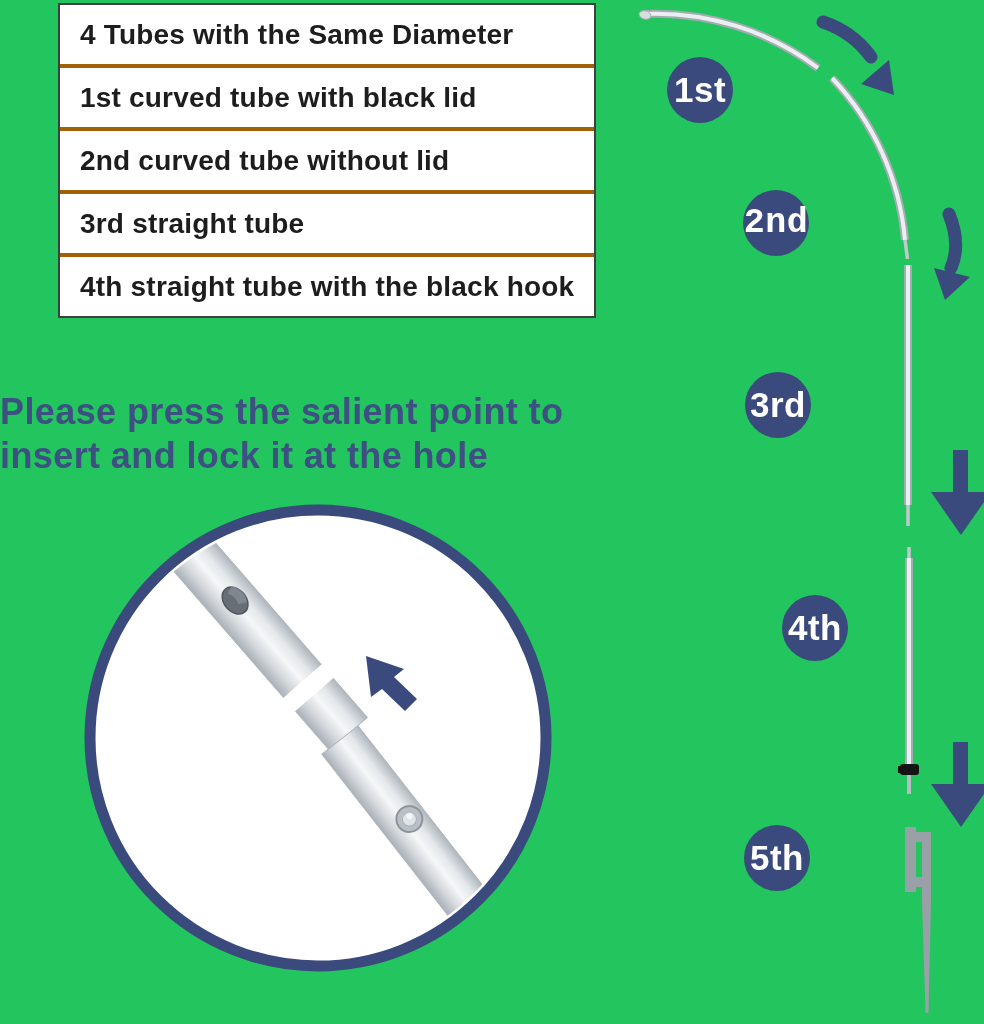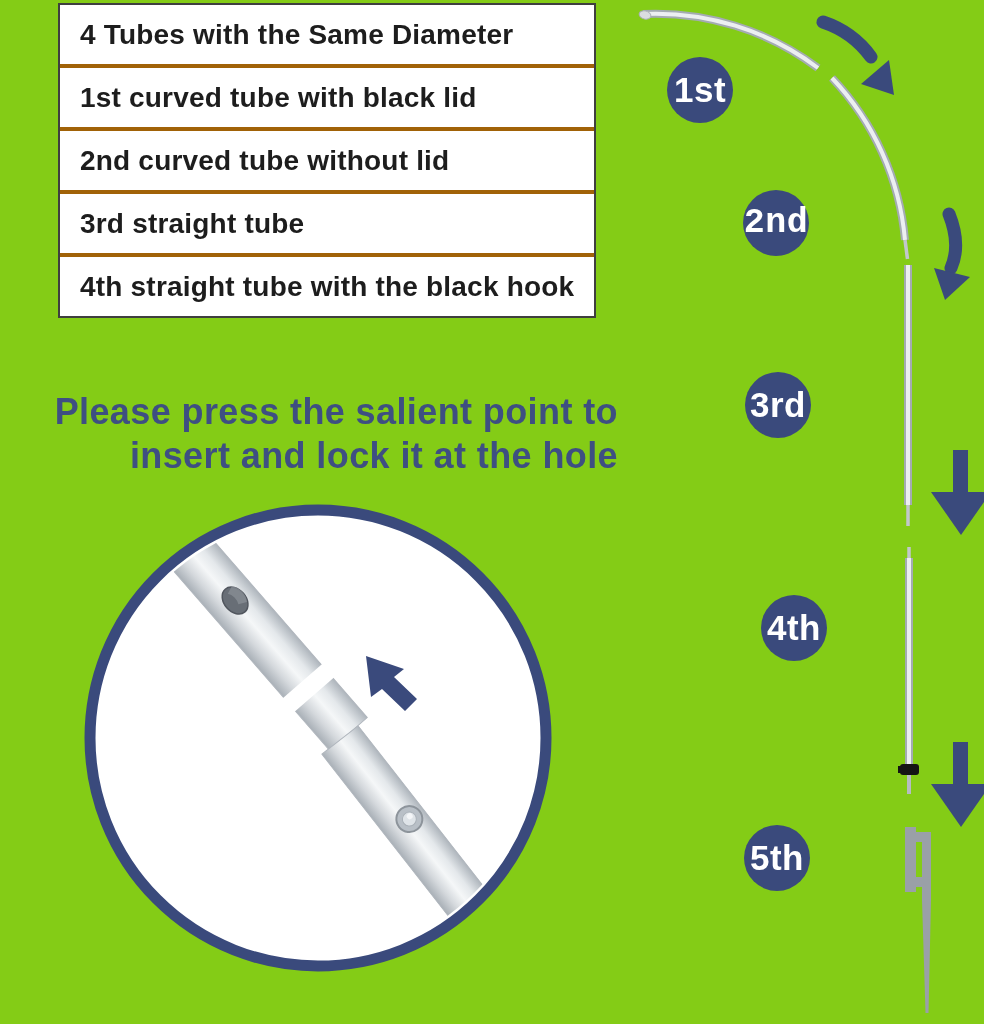"4 Tubes with the Same" .canvas { background: #84cc16 -> #22c55e }
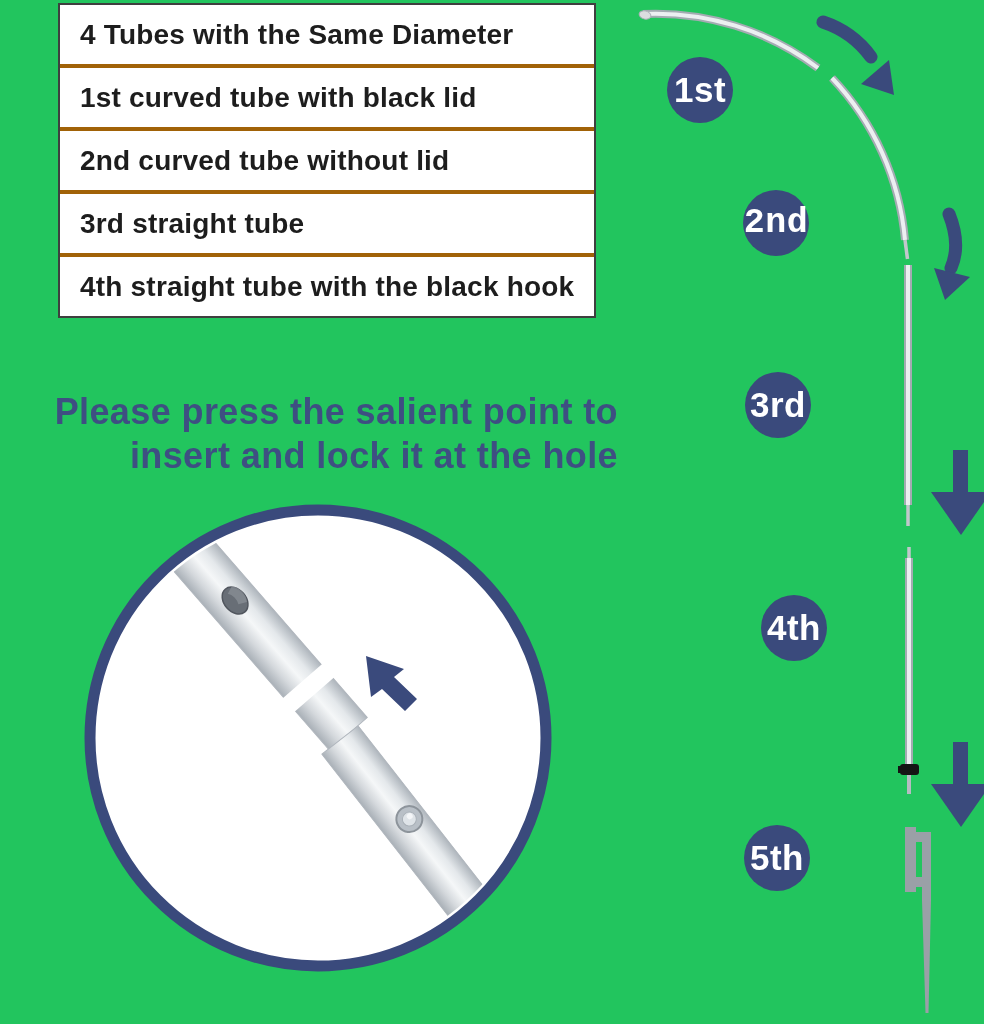"Please press the salient point" .instruction { text-align: right -> left }
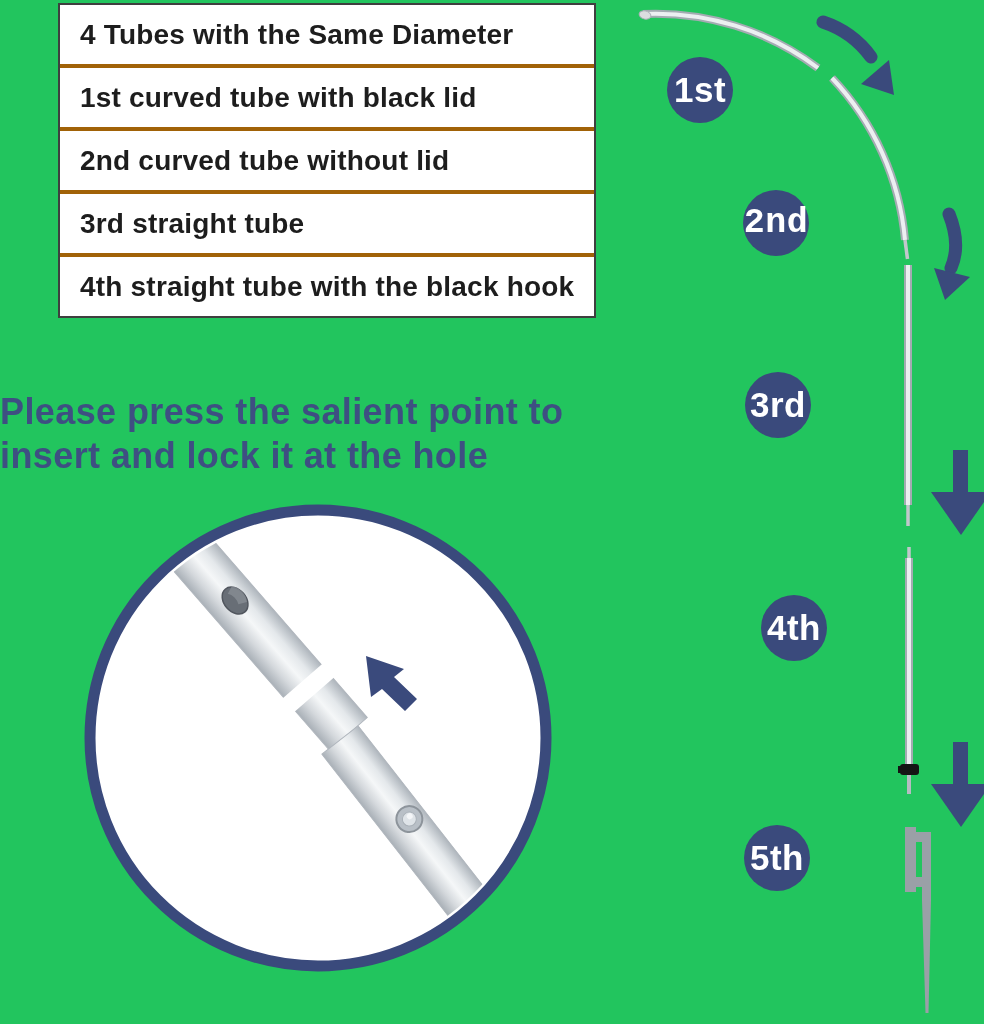"4th" .step-4 { left: 761px -> 782px }
